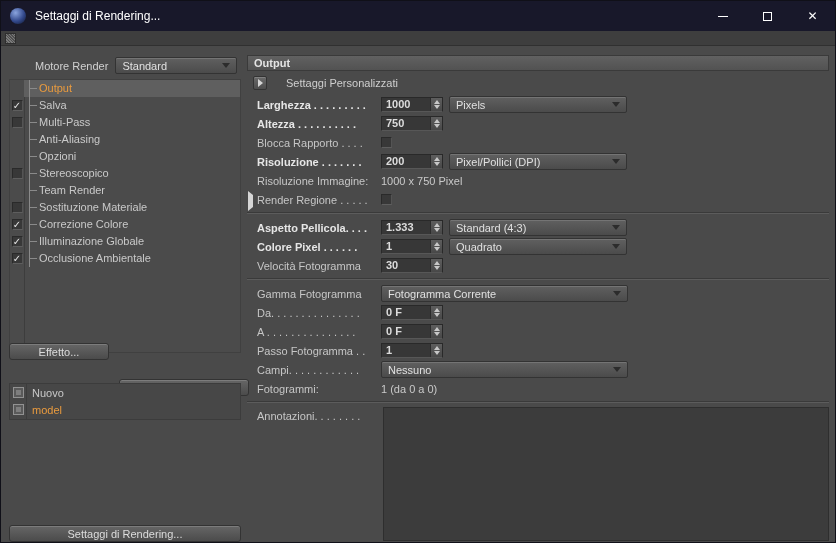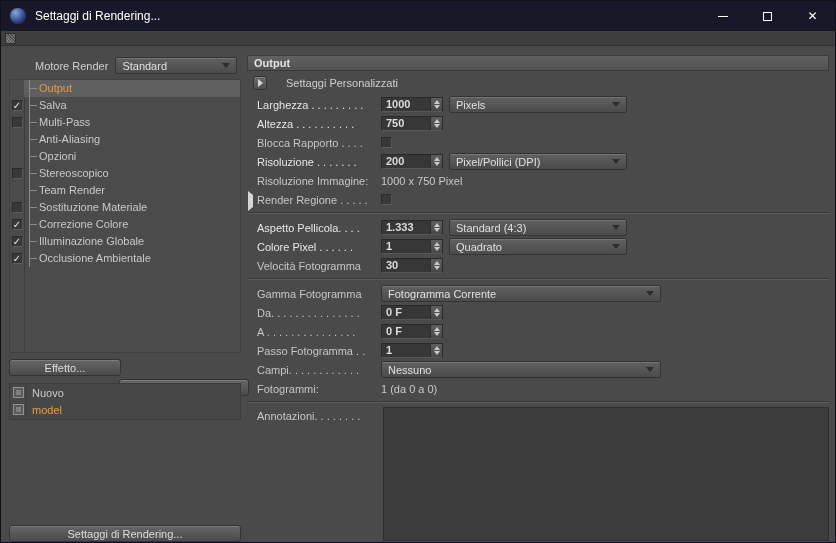"Larghezza . . . ." .flabel.bold { font-weight: normal -> bold }
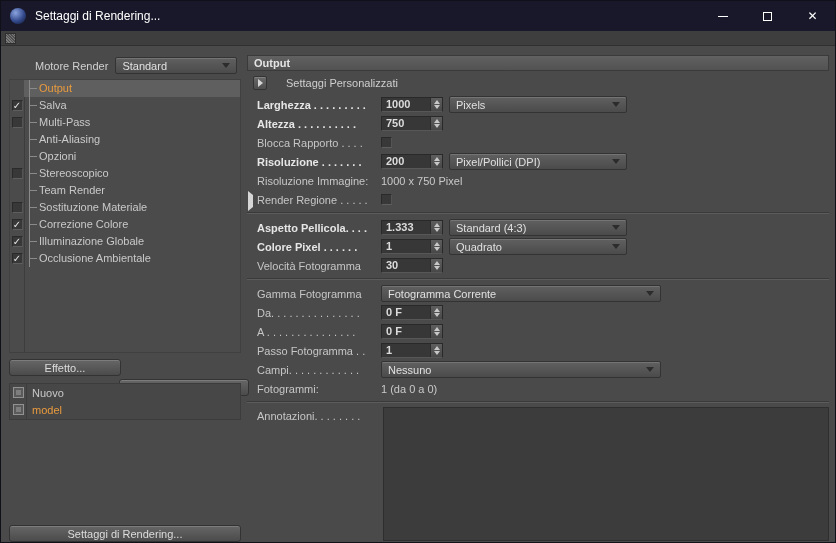"Fotogramma Corrente" .dd-wide { width: 280px -> 247px }
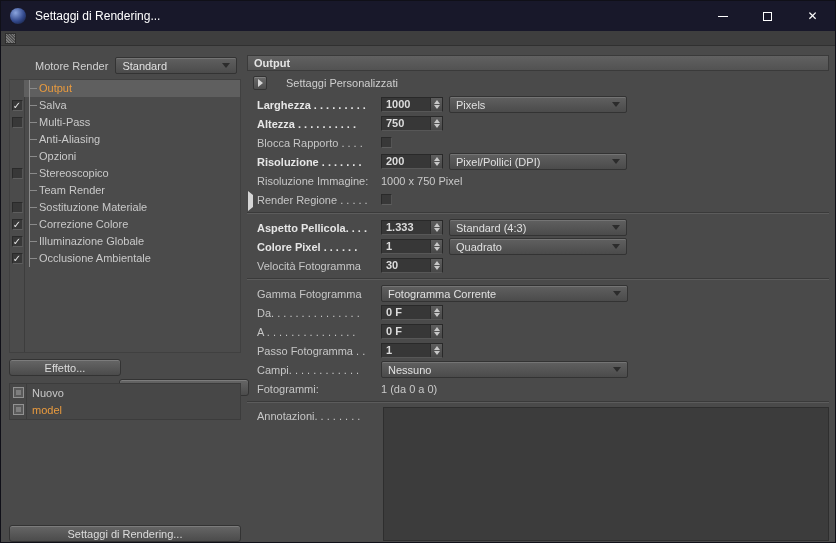"Effetto..." .btn-effect { top: 358px -> 342px; width: 112px -> 100px }
